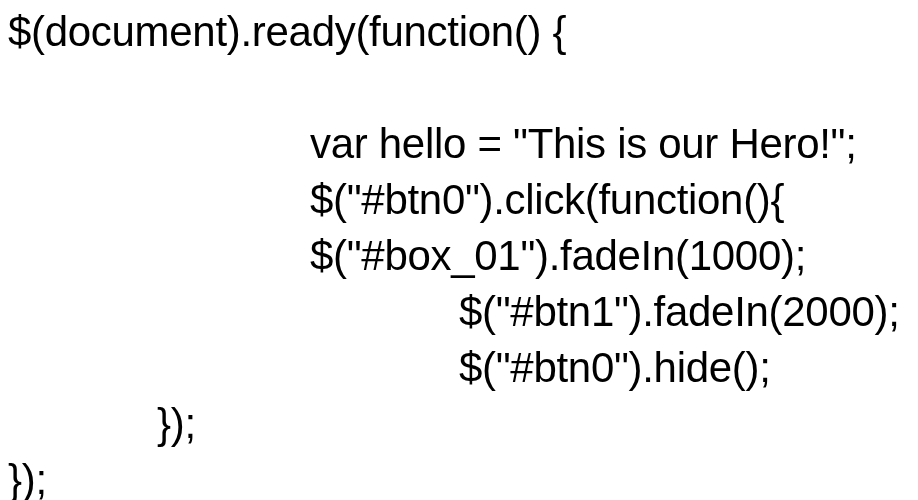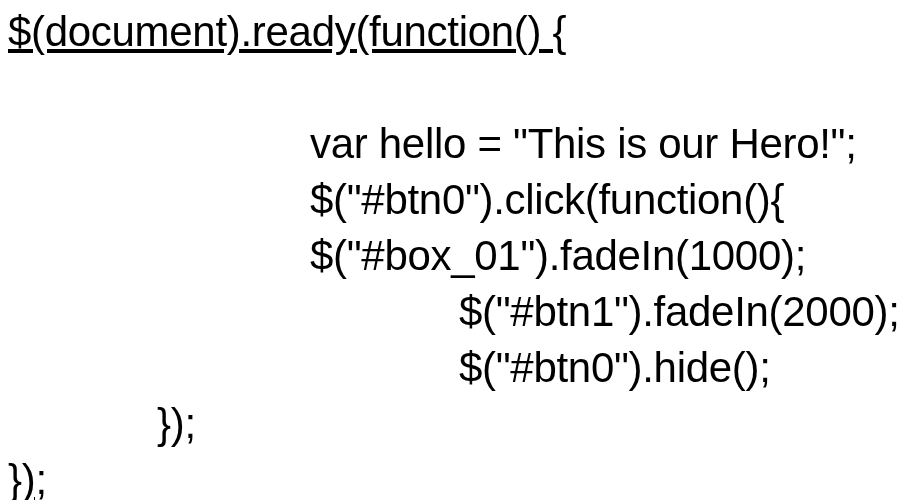"$(document).ready(function() {" .indent-0 { text-decoration: underline -> none }
